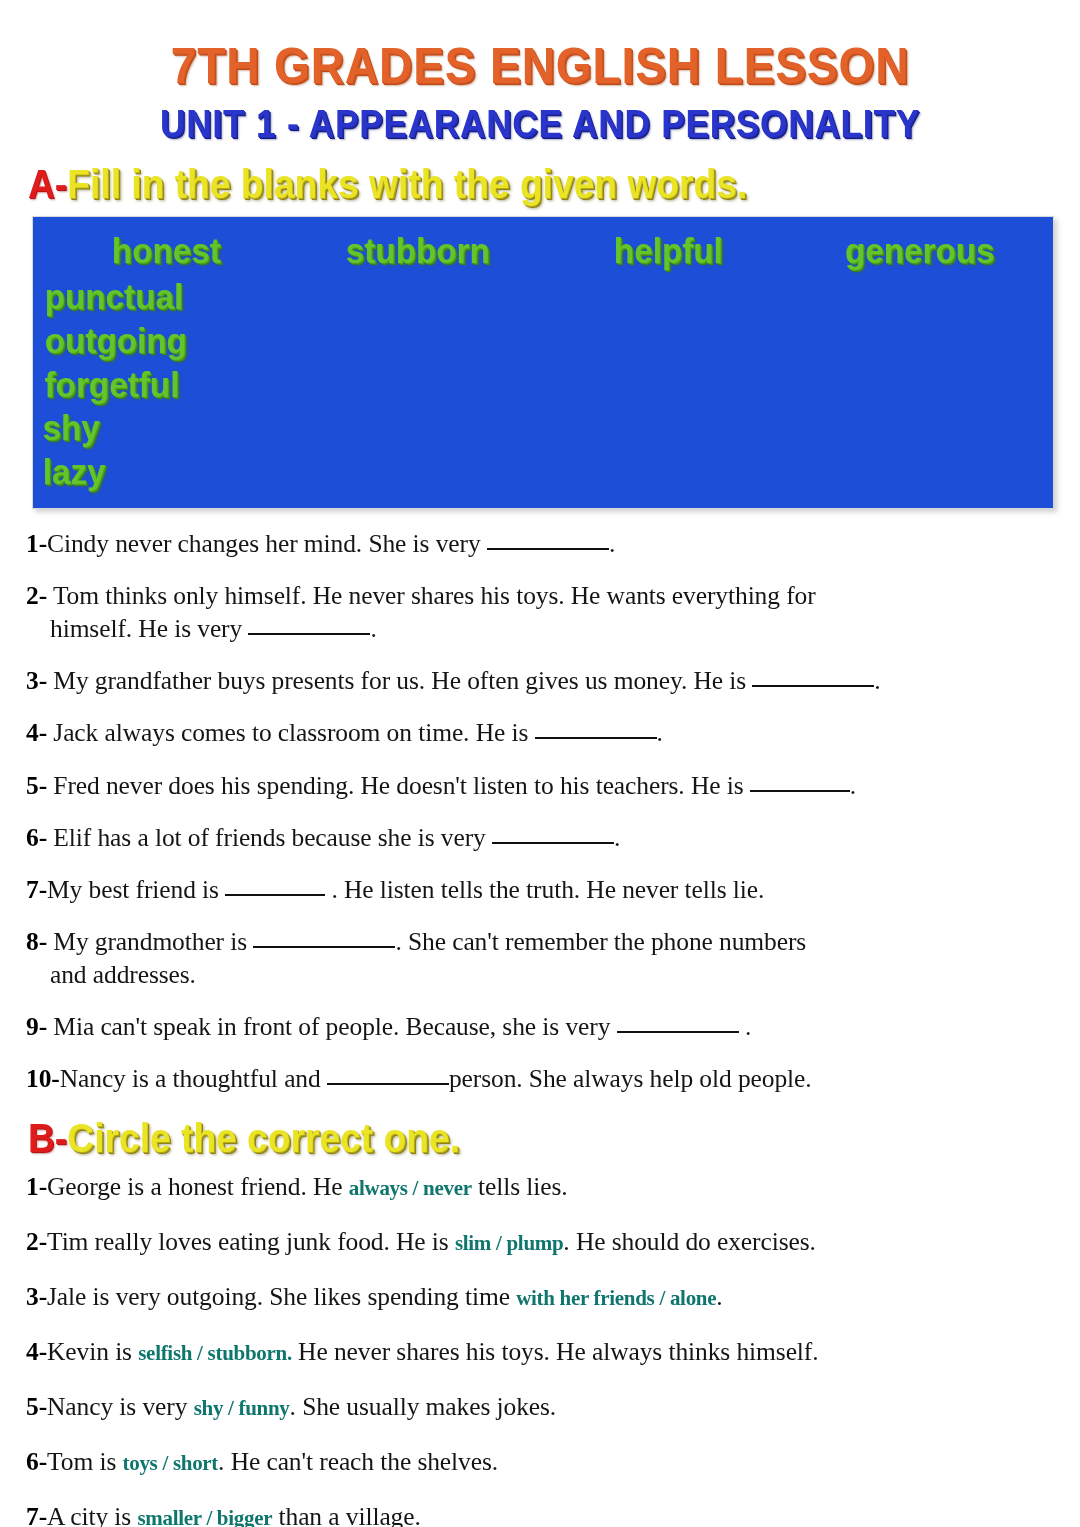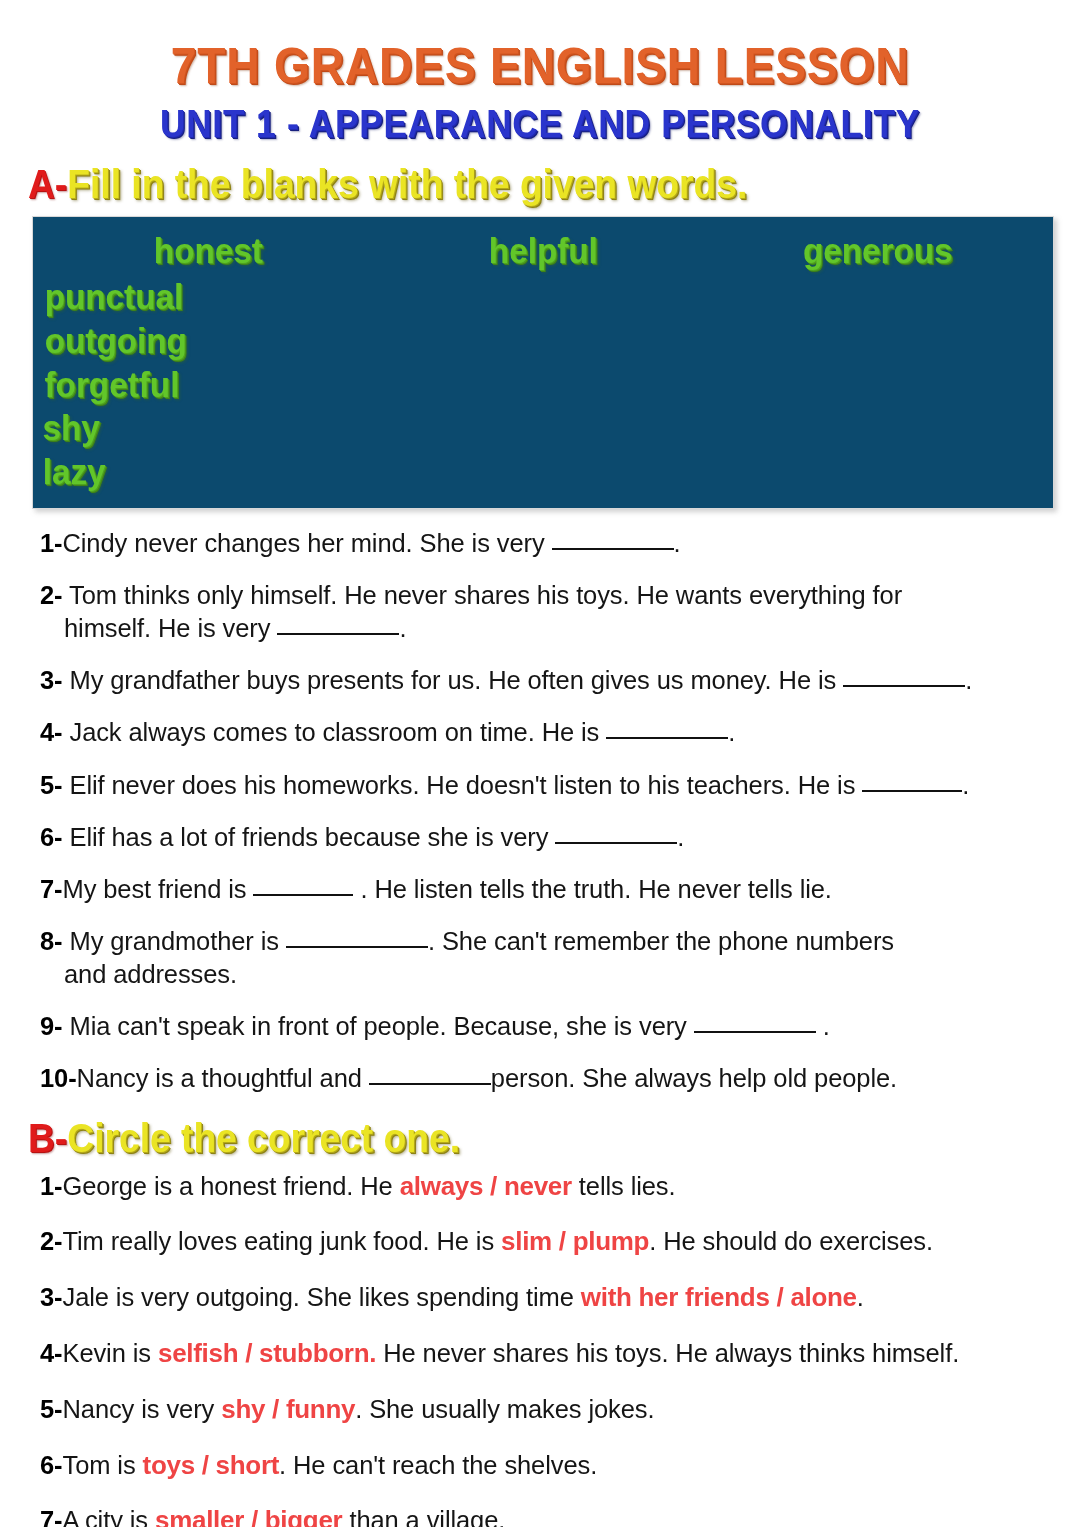"honest" .wordbank { background: #0c4a6e -> #1d4ed8 }
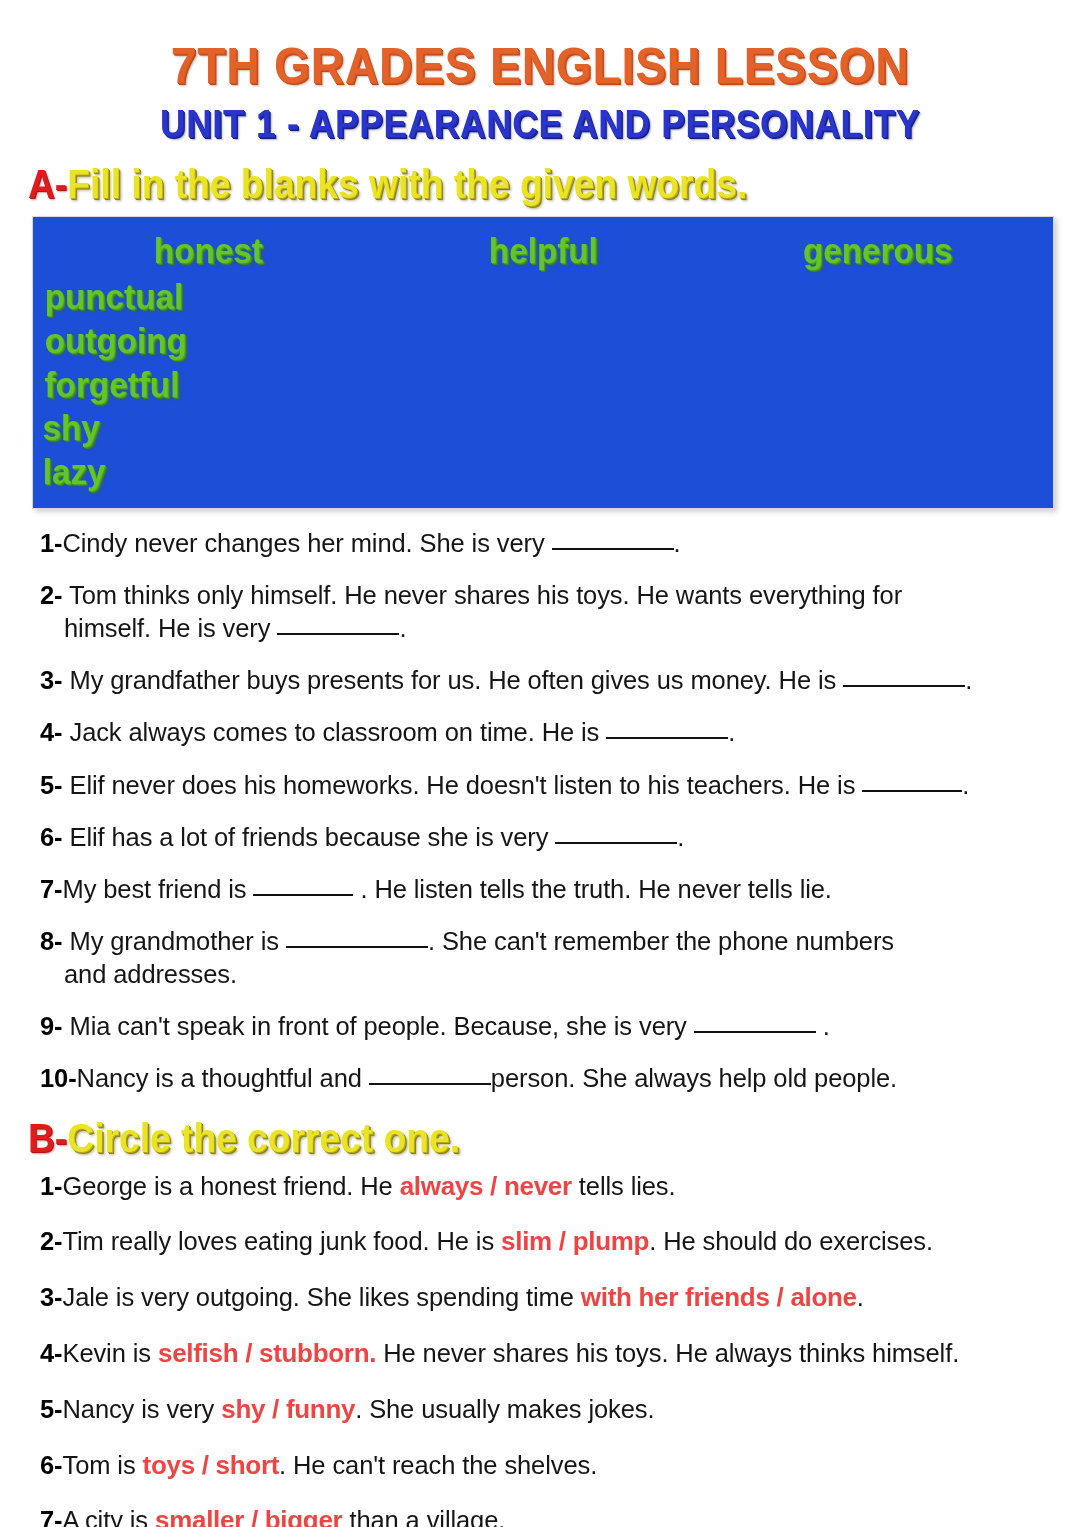"stubborn" div.wb-cell { html: none -> <div><span>stubborn</span></div> }
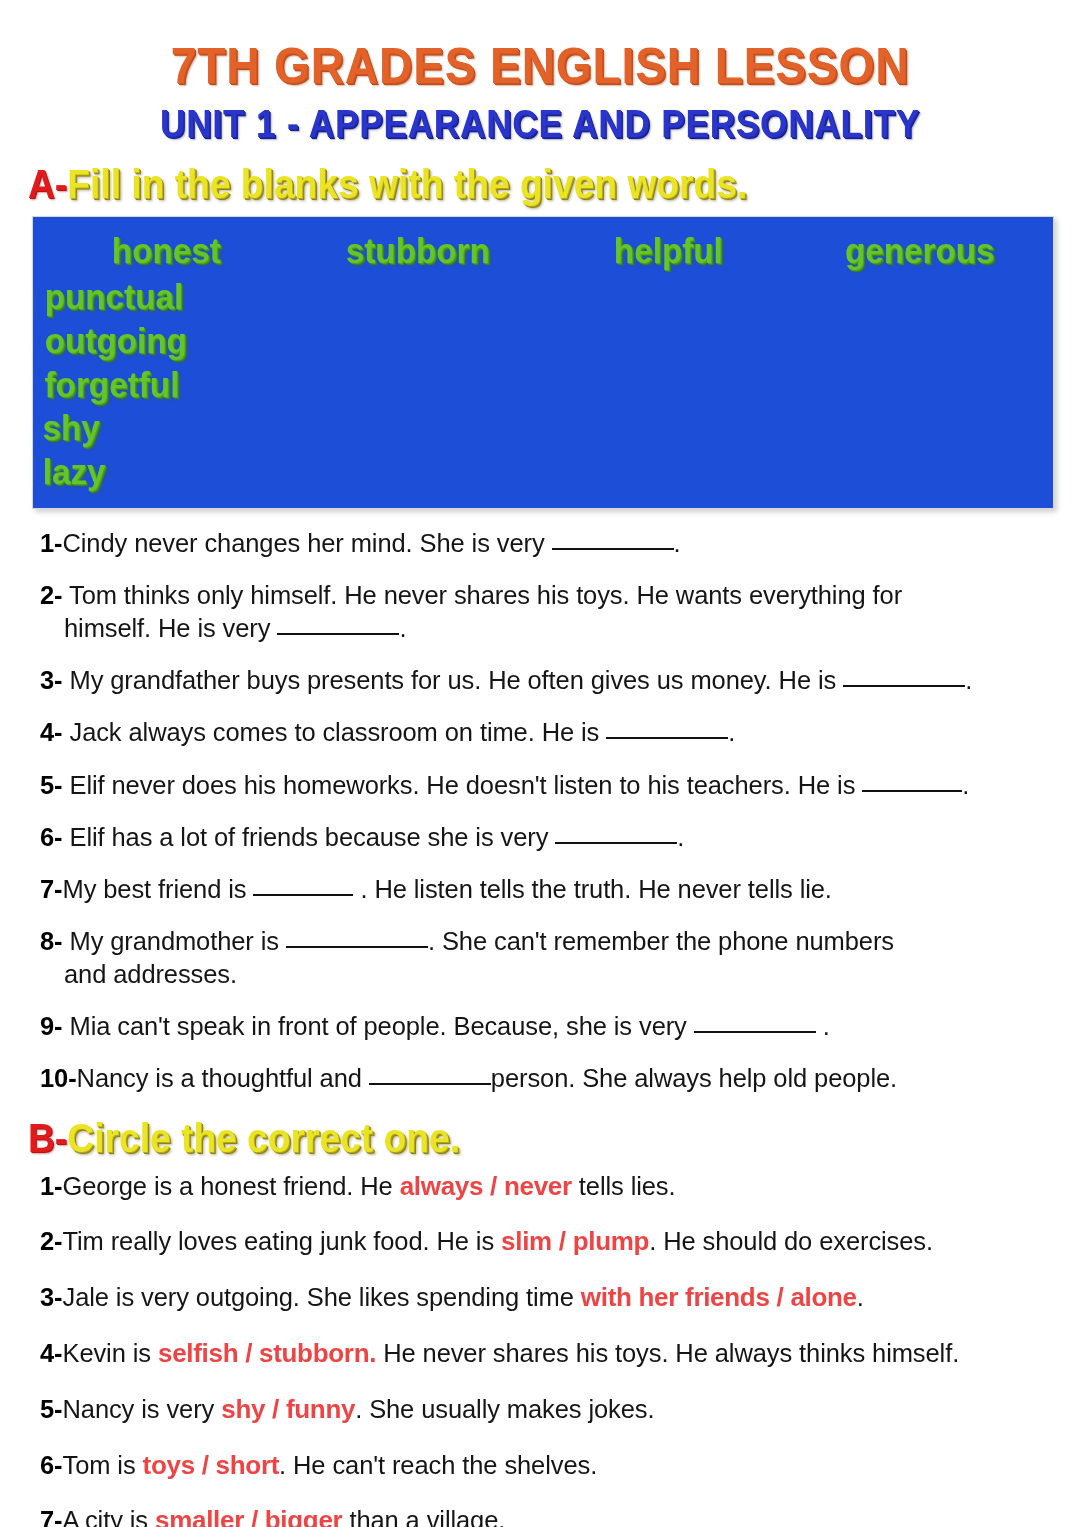"1-Cindy never changes her mind." .qitem { font-family: Liberation Sans, sans-serif -> Liberation Serif, serif; padding-left: 40px -> 26px }
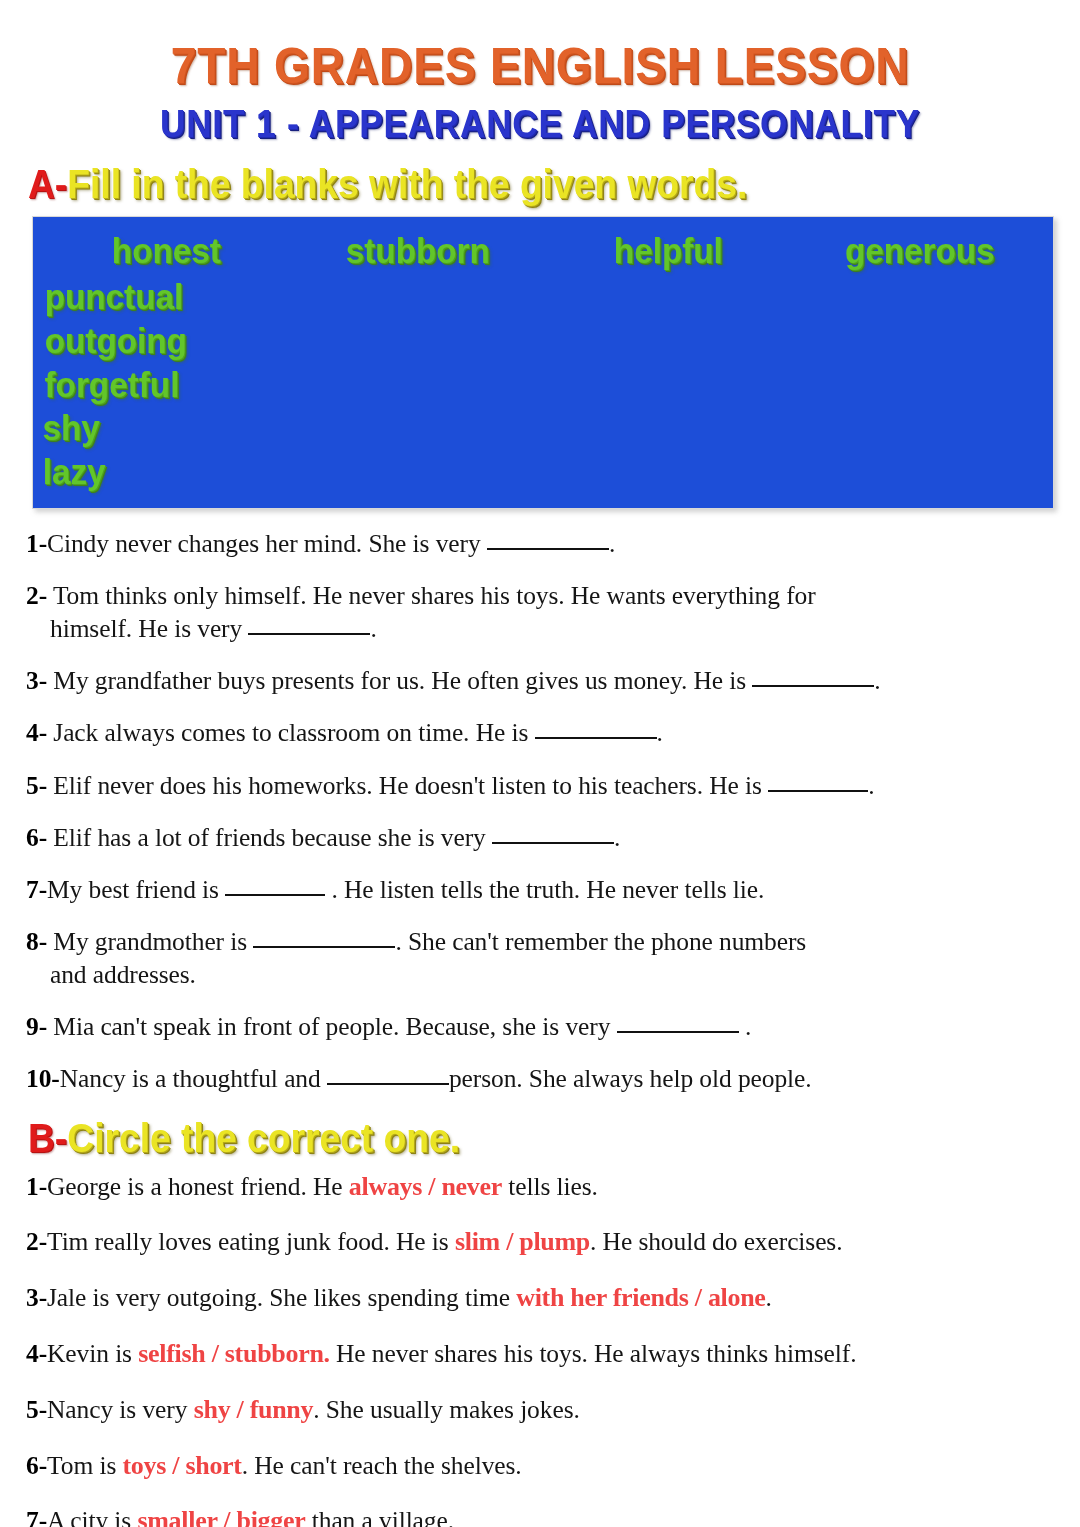"Elif never does his homeworks." span { text: Elif never does his homeworks -> Fred never does his spending }
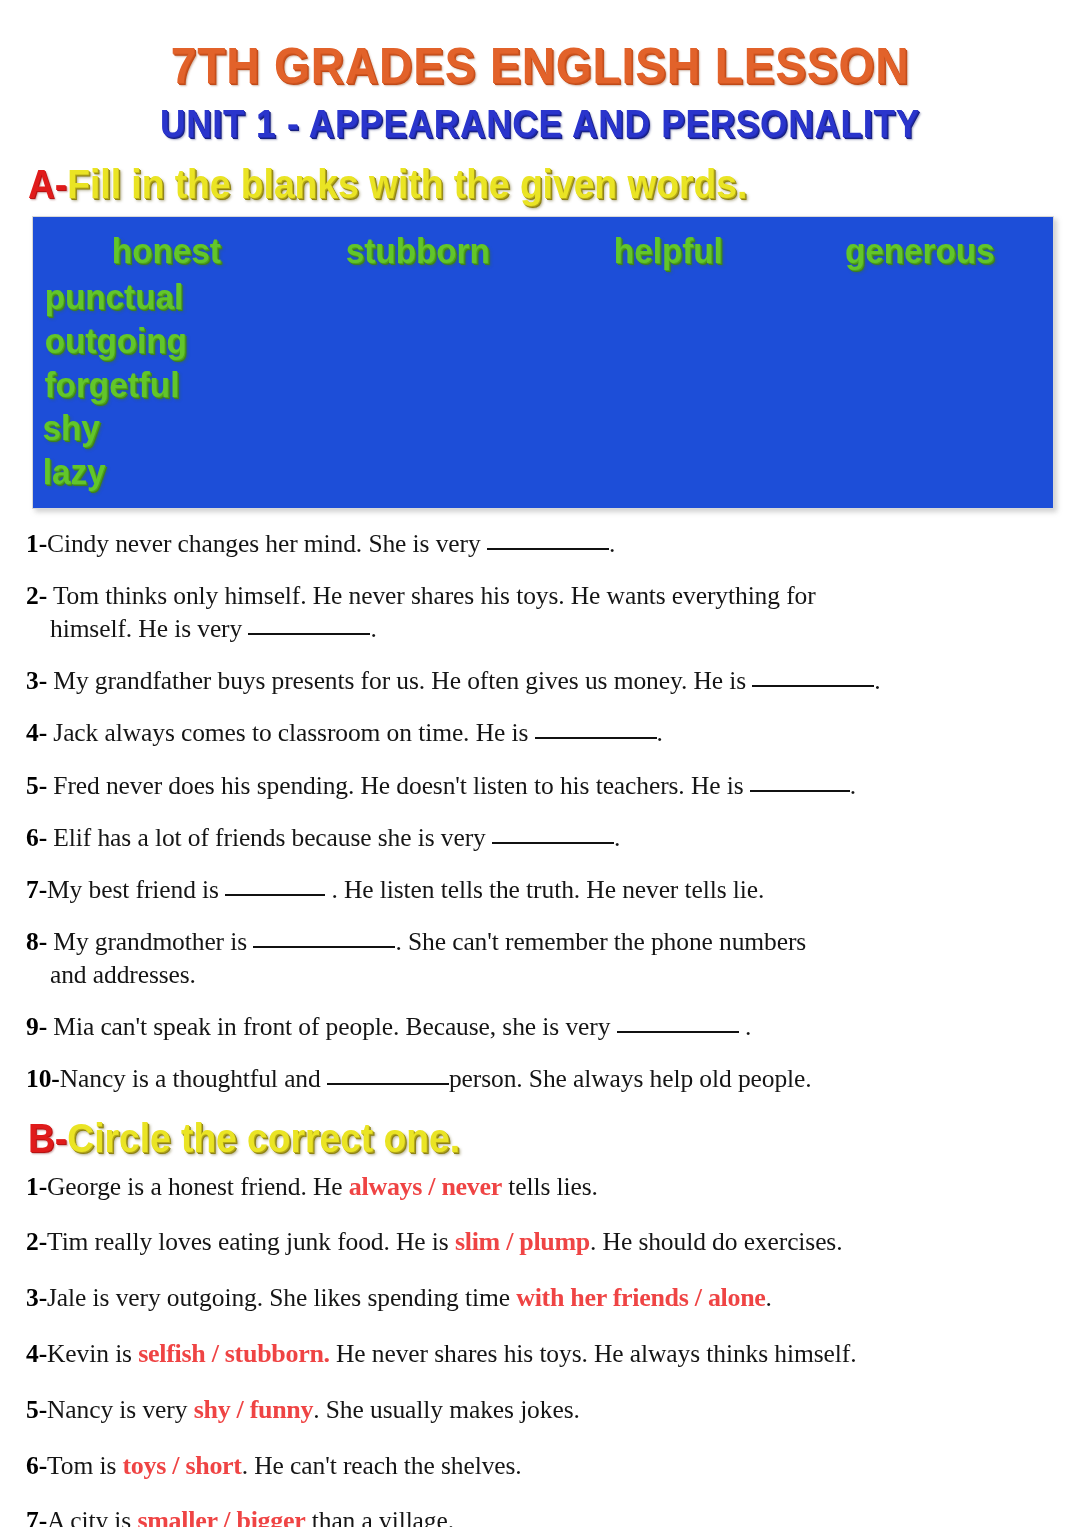"always / never" .choice { color: #ef4444 -> #0f766e; font-size: 26px -> 21px }
